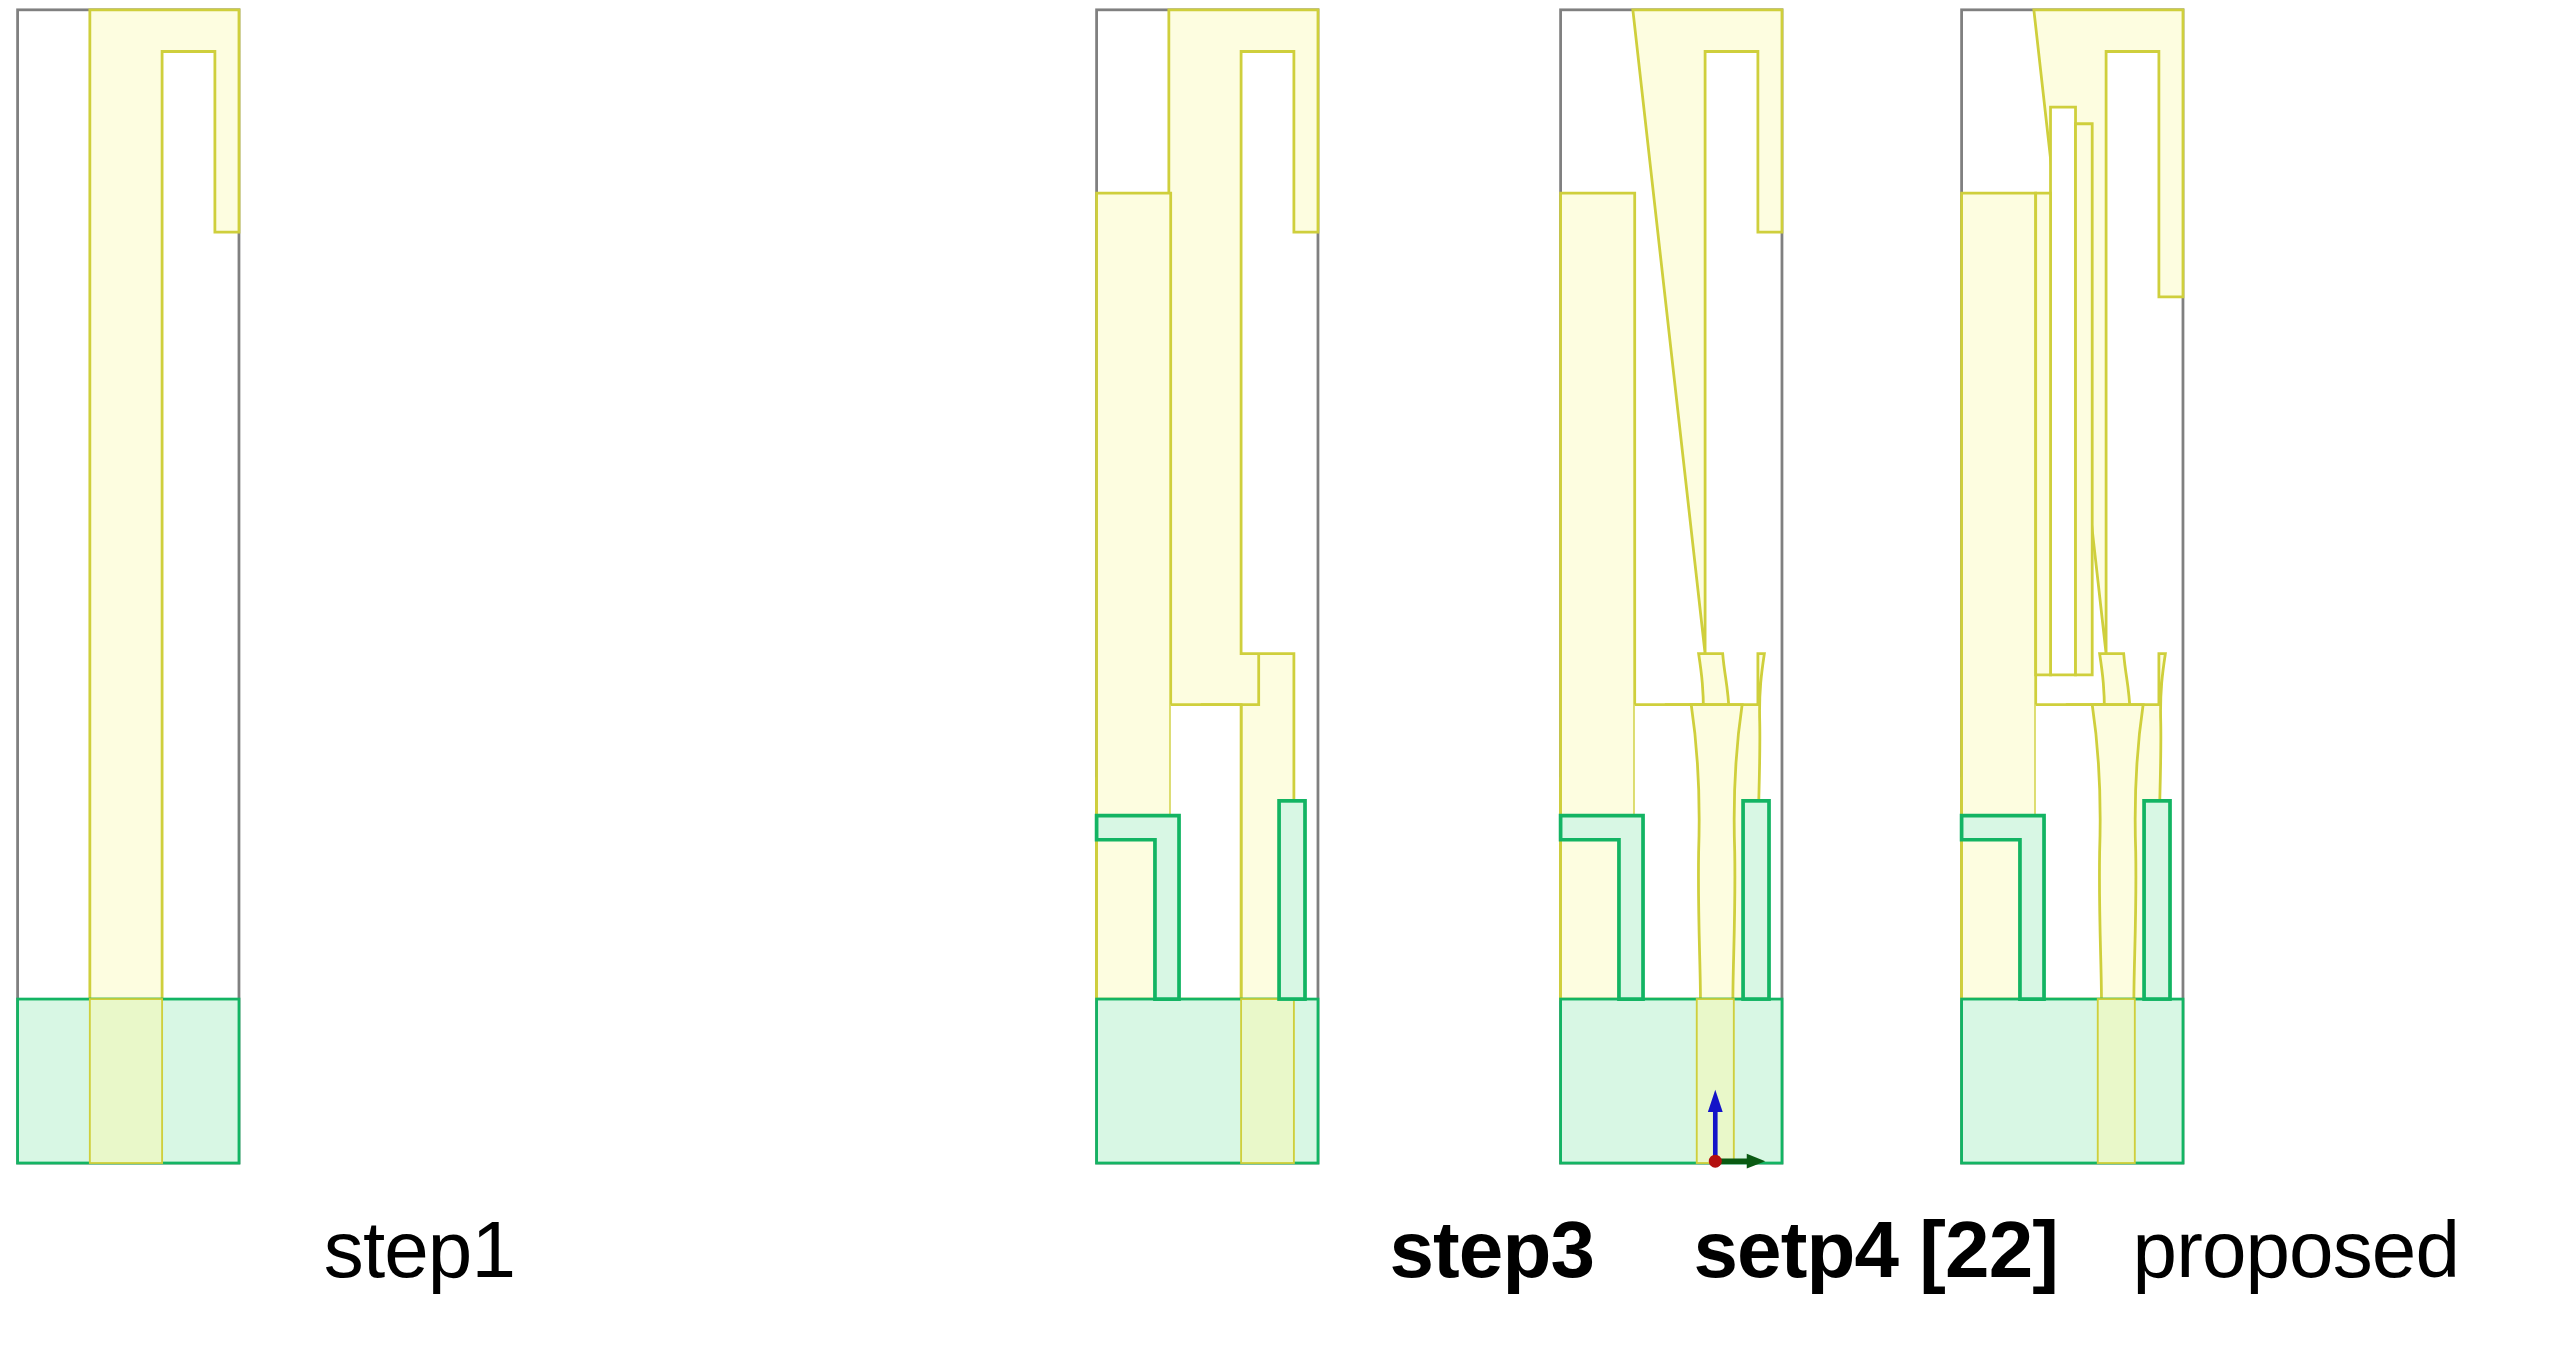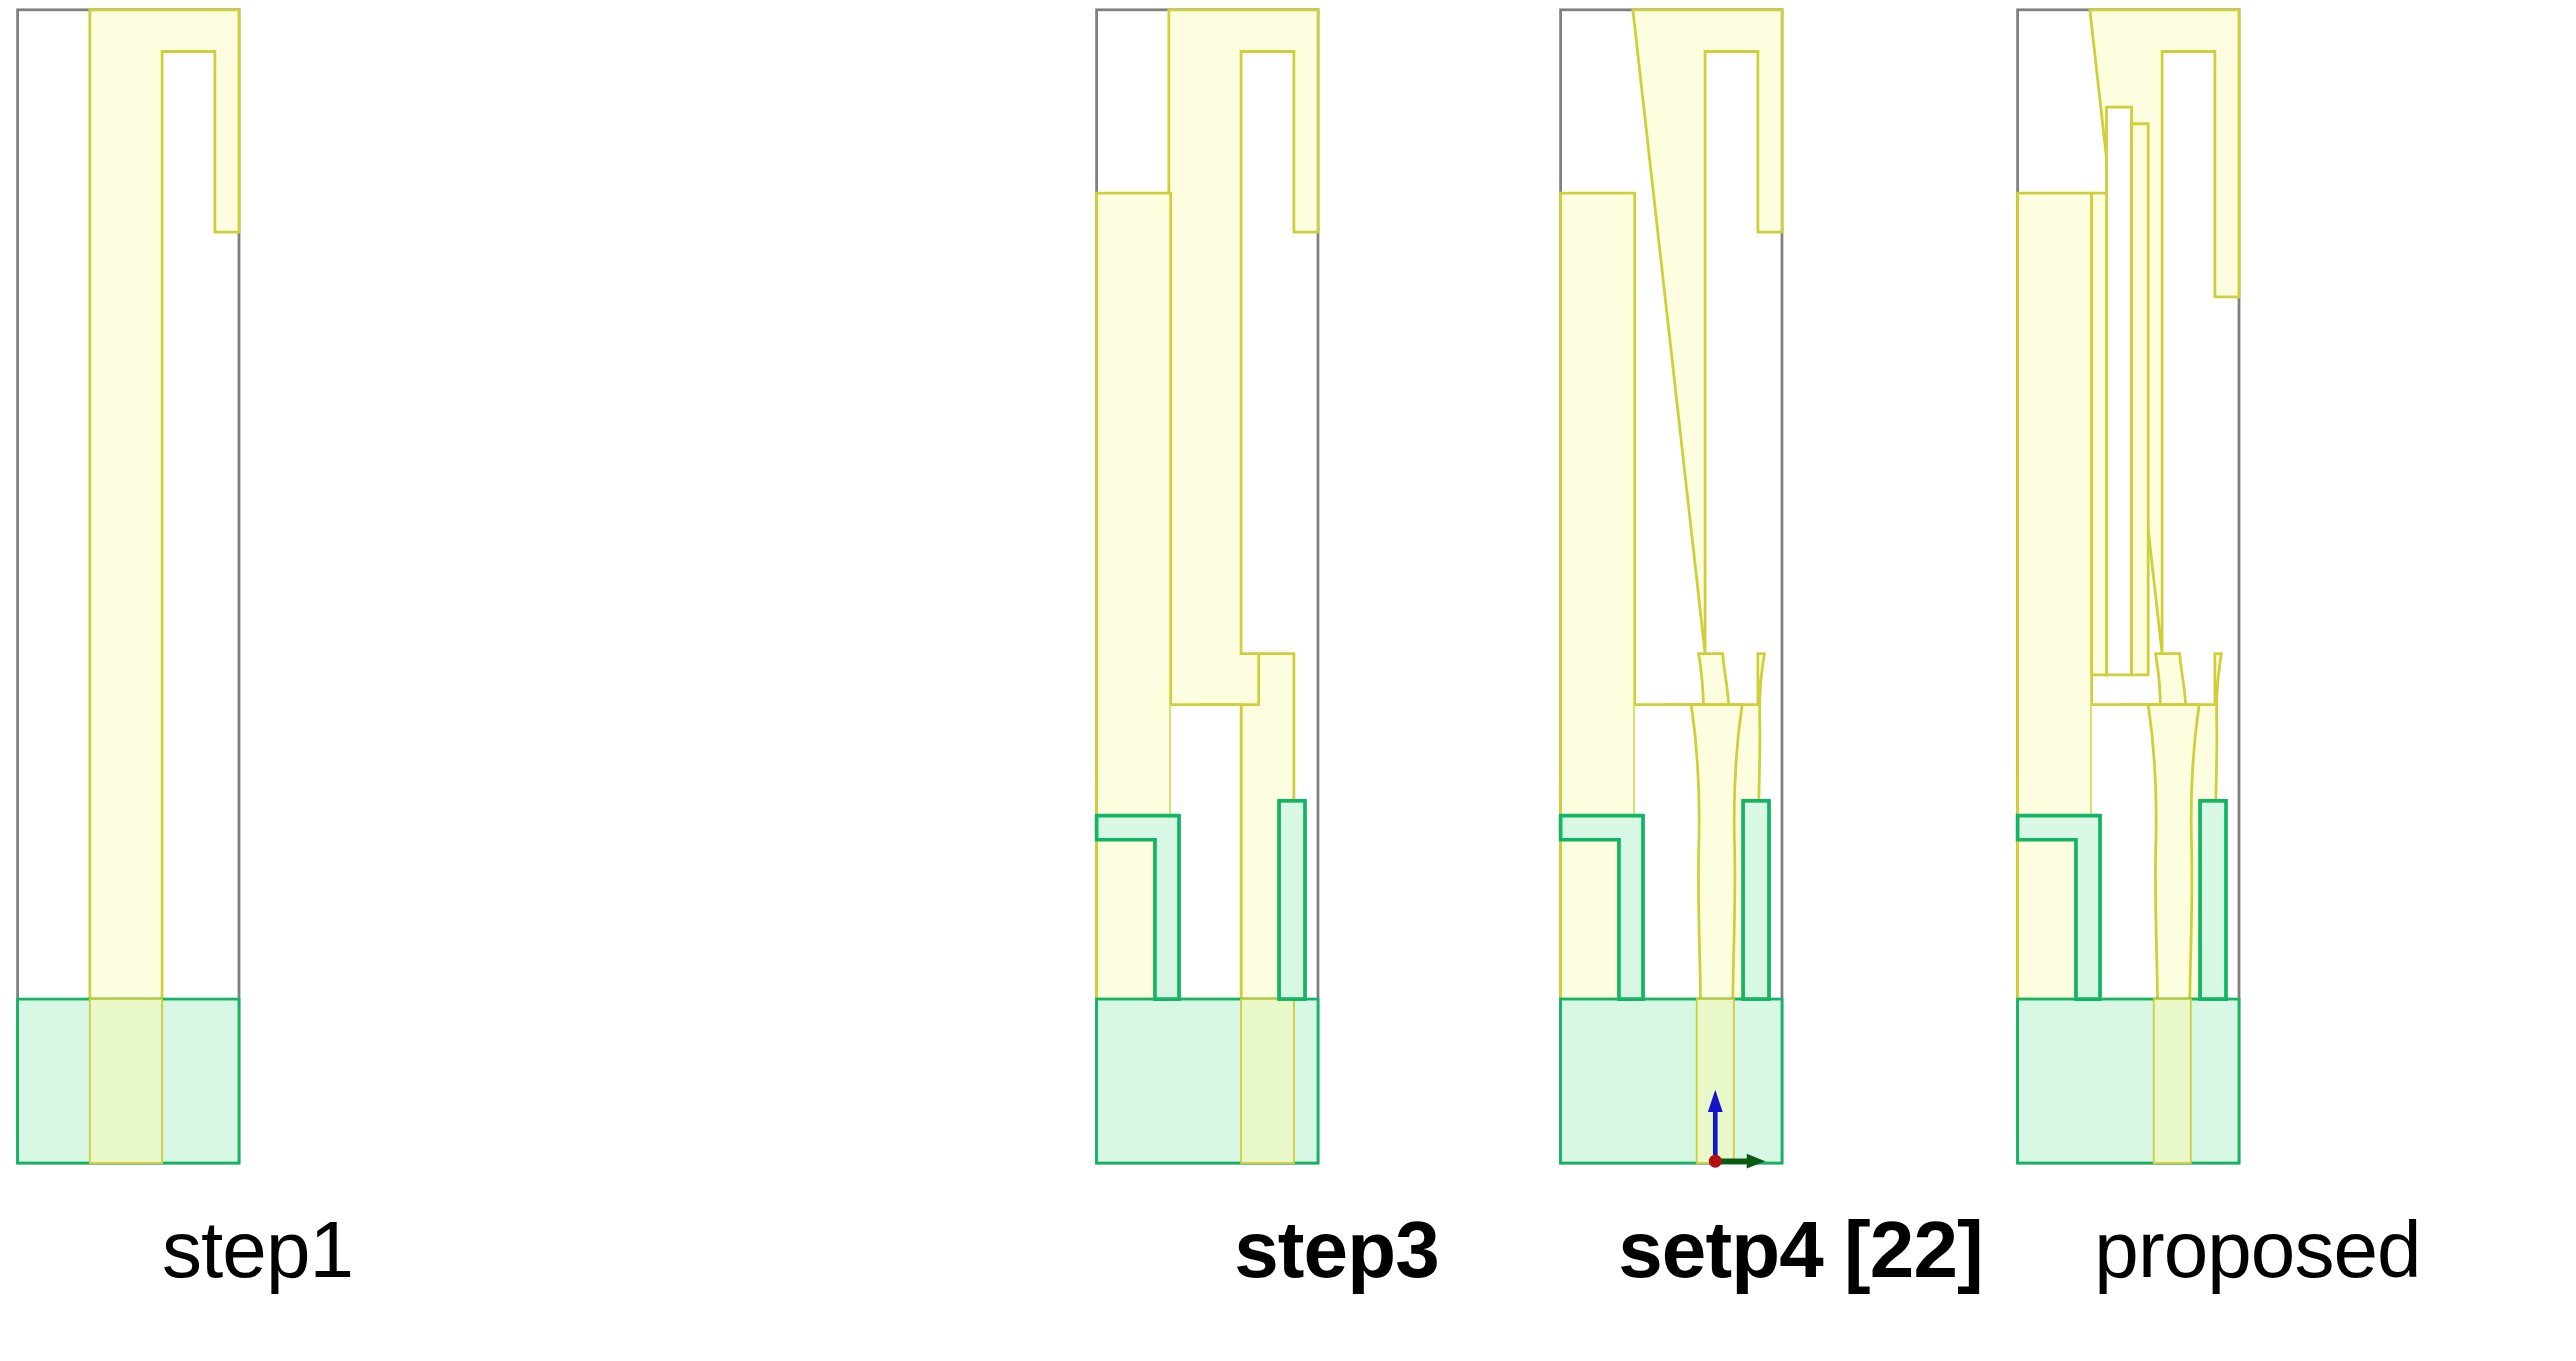"step1" .caption { text-align: center -> right }
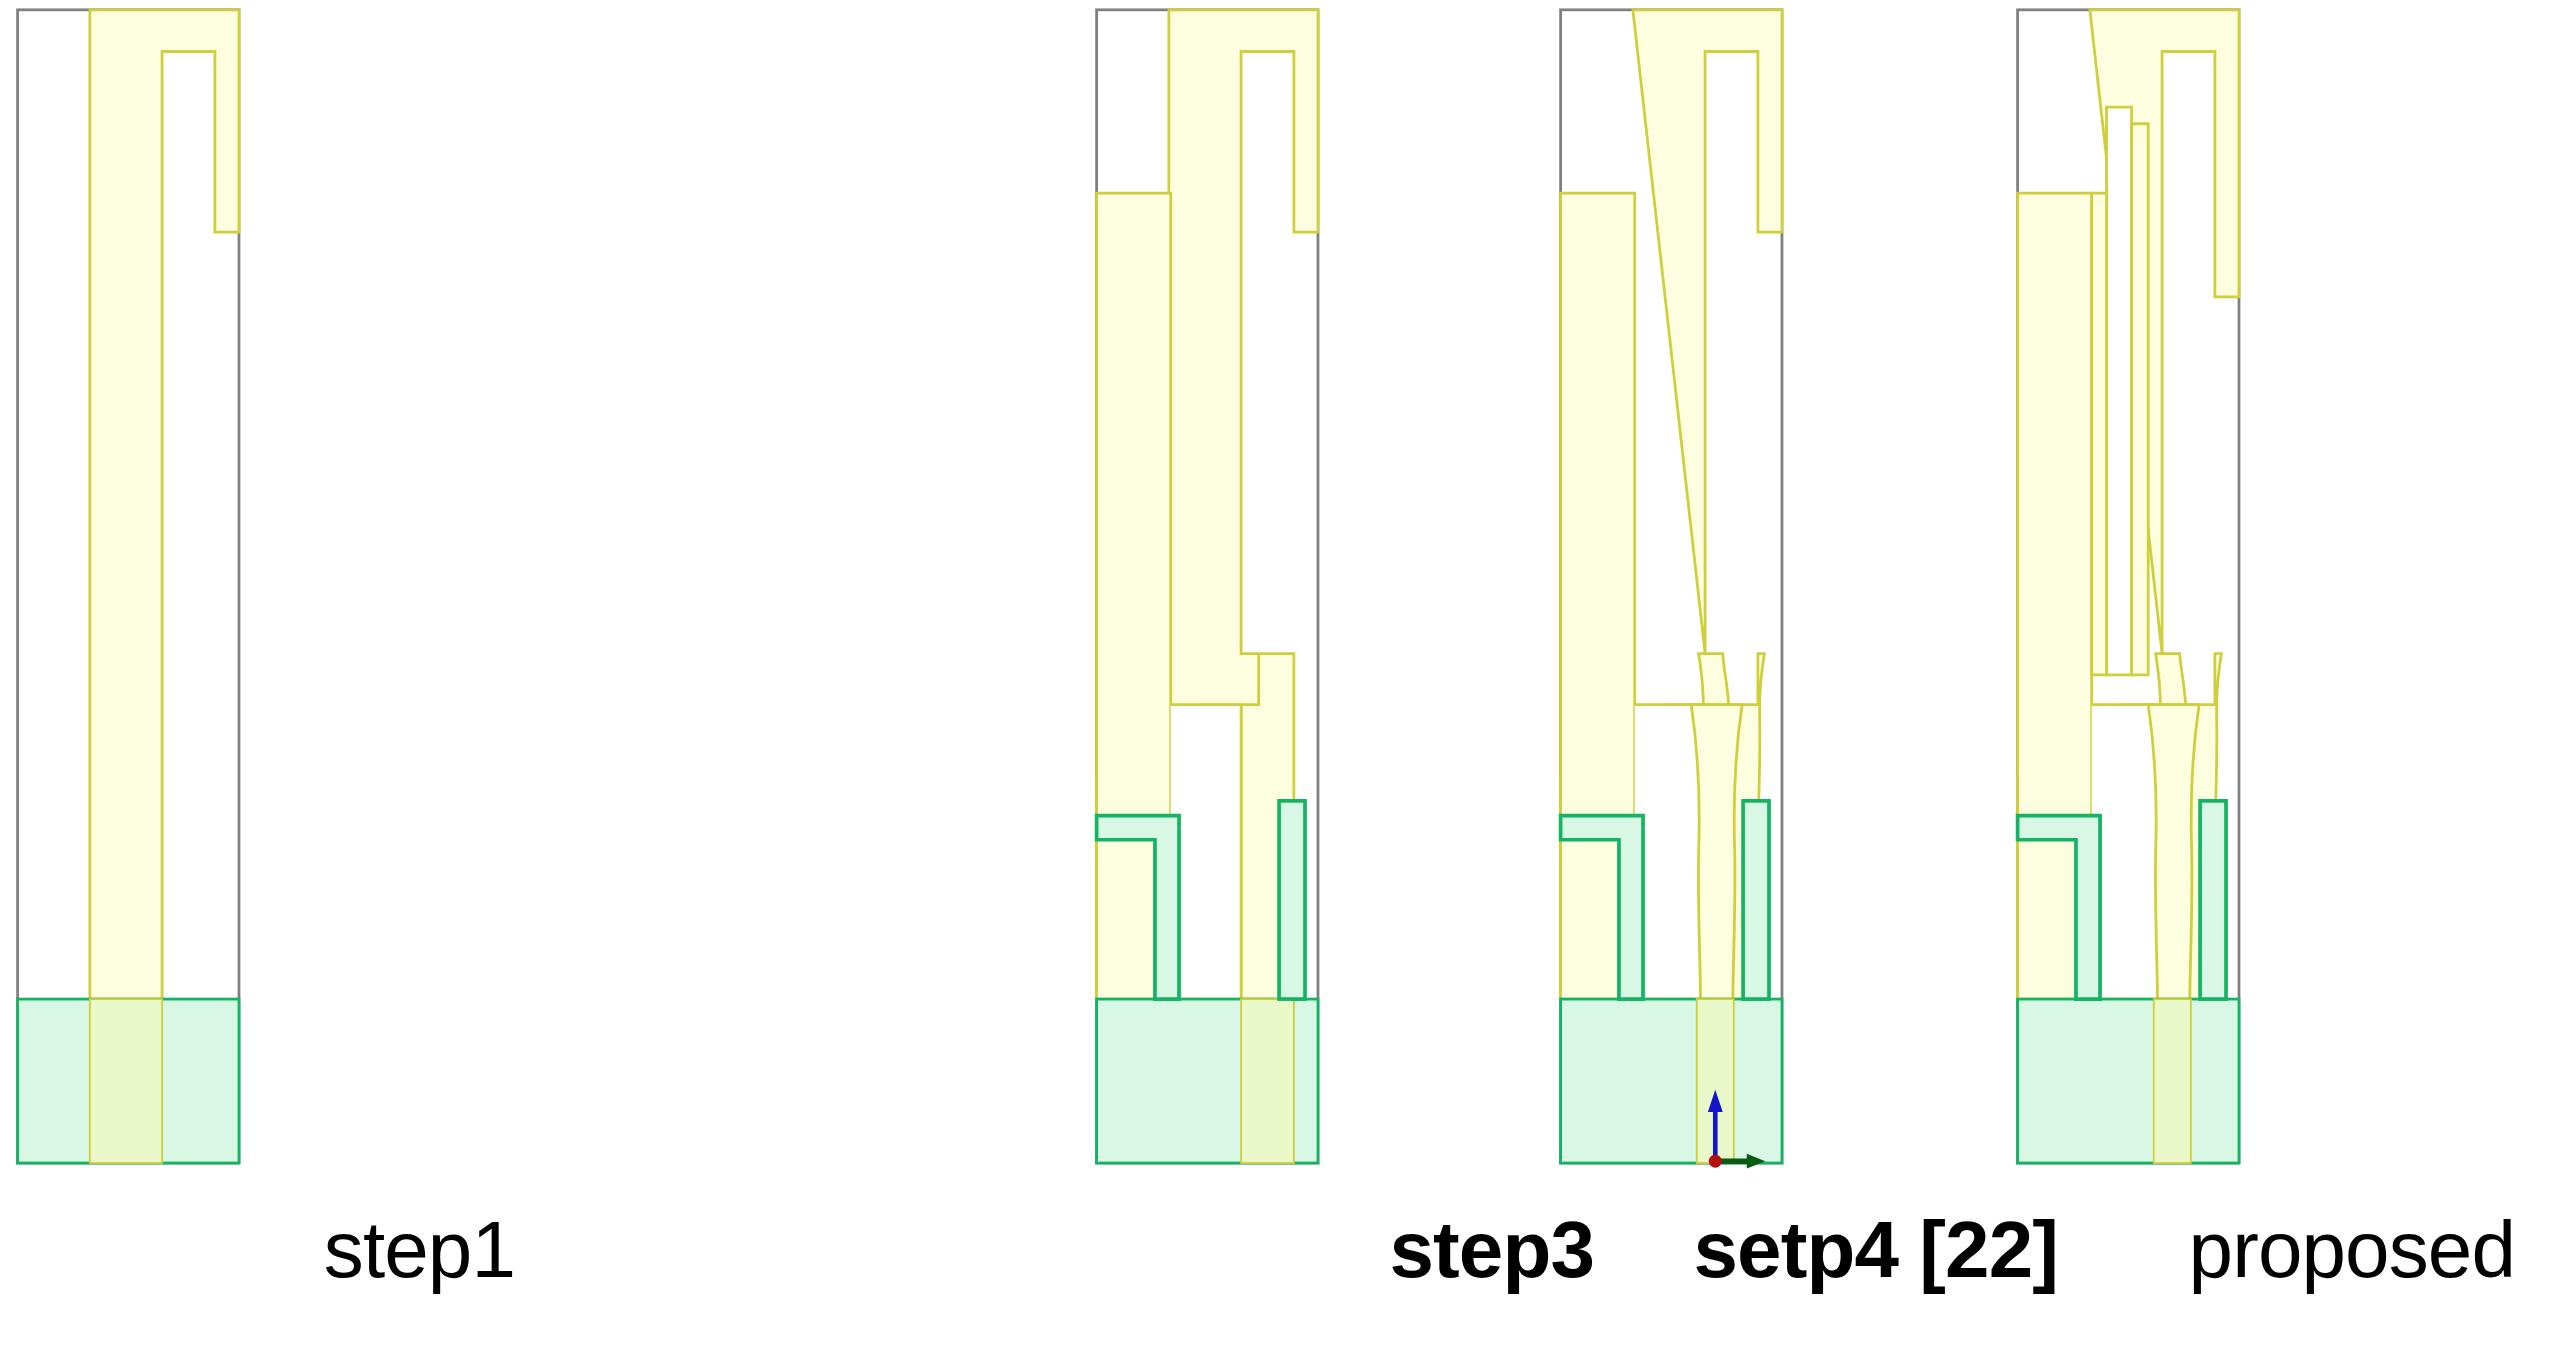"proposed" div.panel { left: 2000px -> 1944px }
